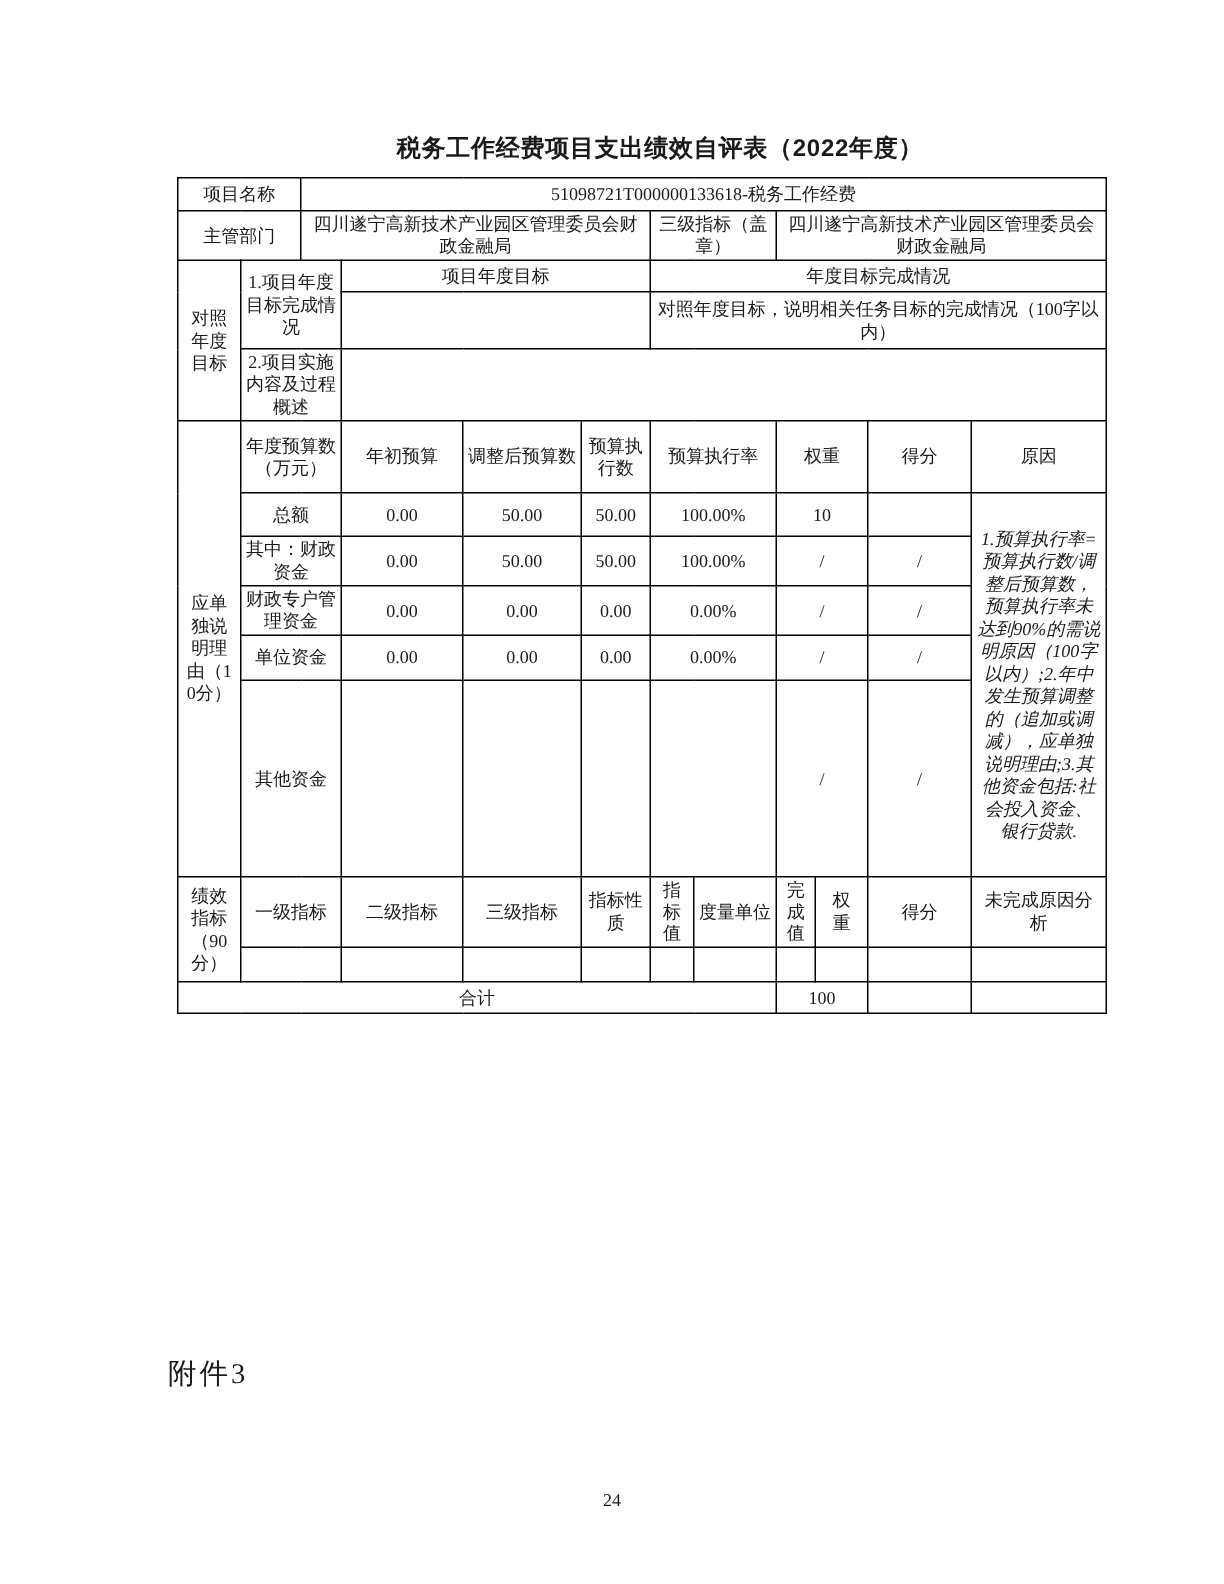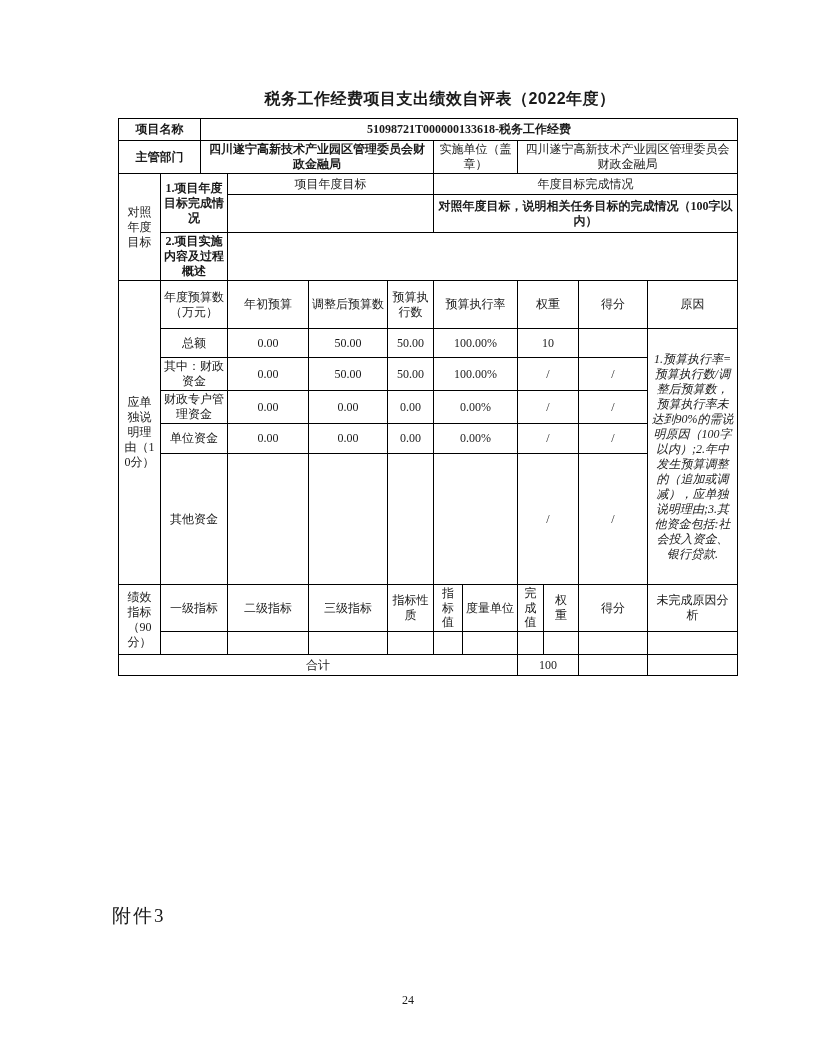"项目名称" td.left { font-weight: bold -> none }
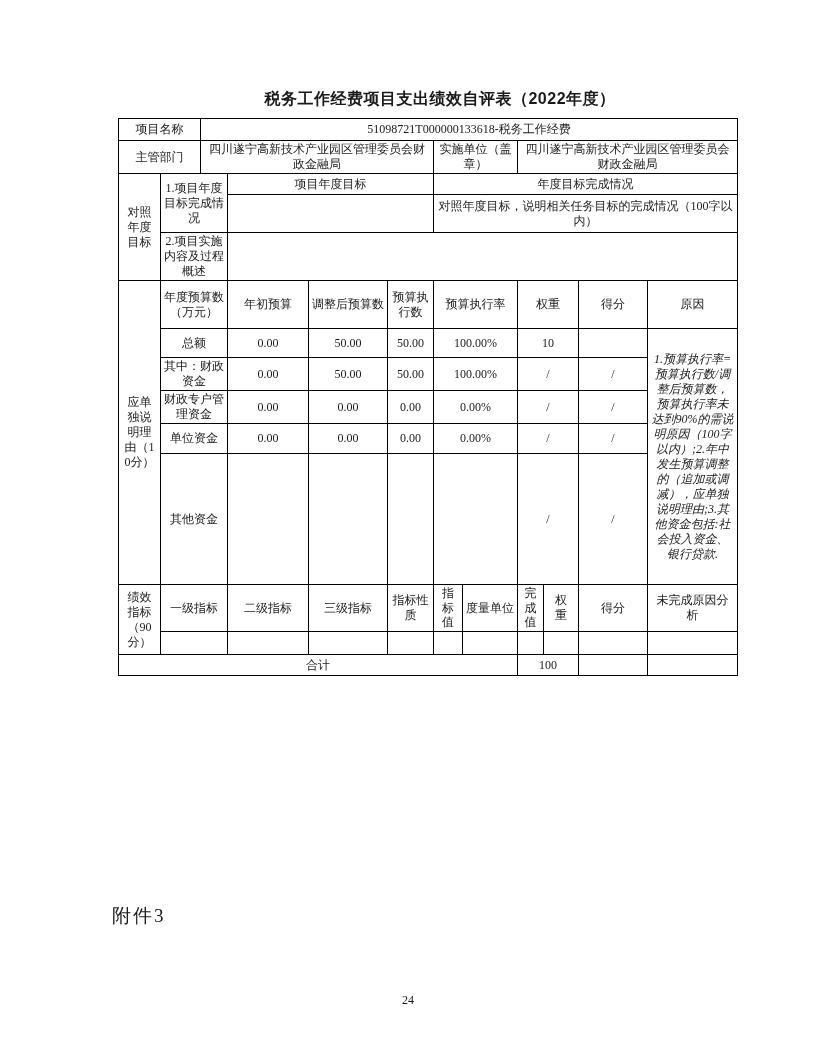"实施单位（盖章）" td { text: 实施单位 -> 三级指标 }
